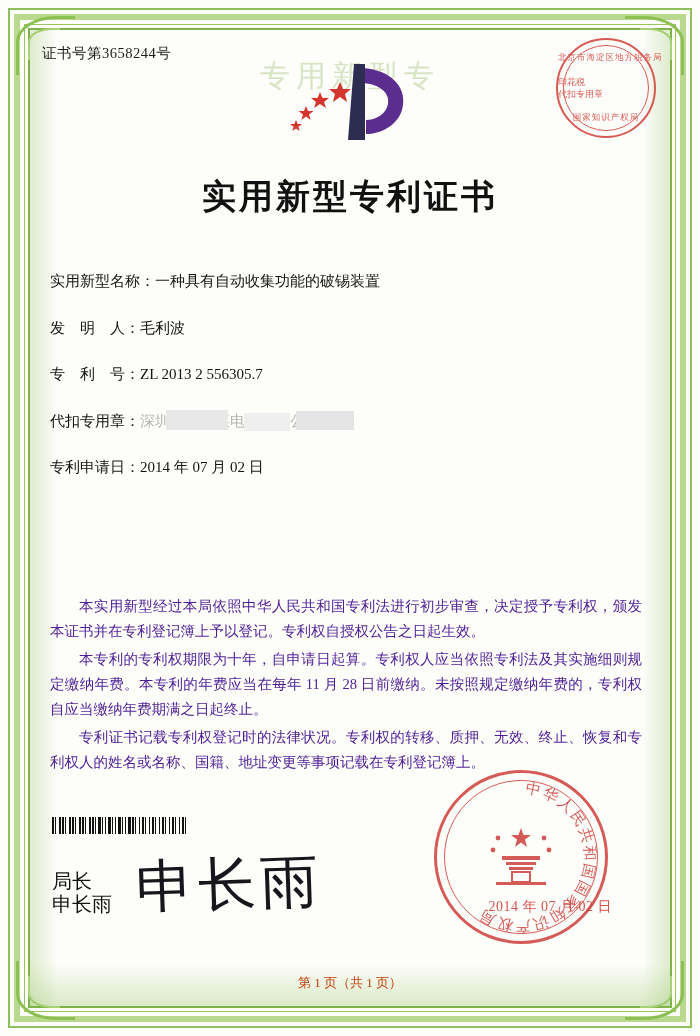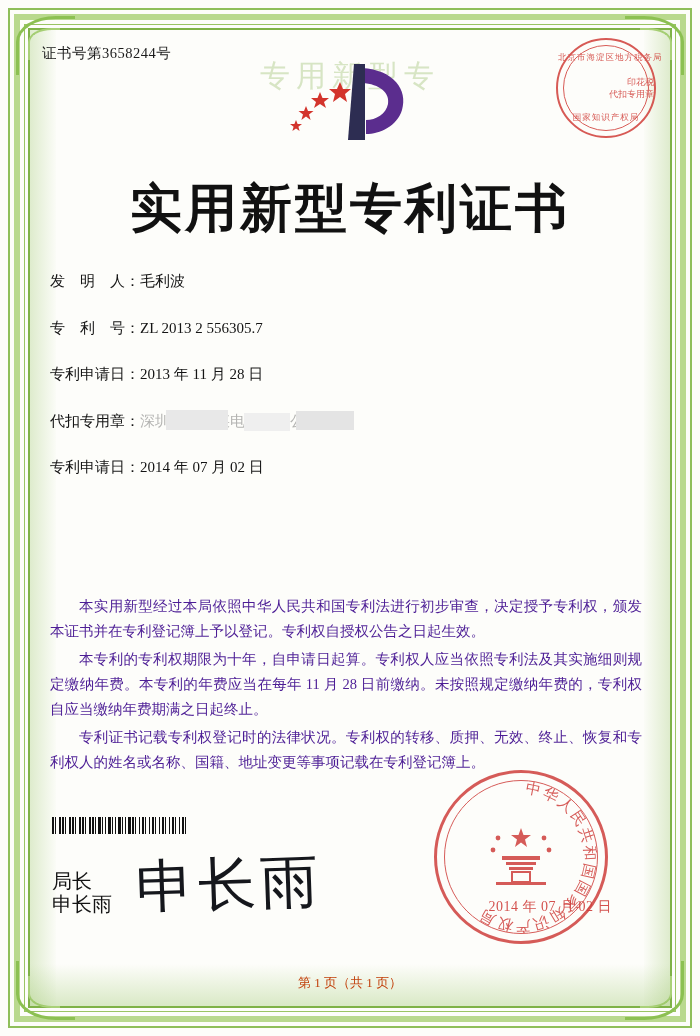"印花税" .stamp-top .mid { text-align: right -> left }
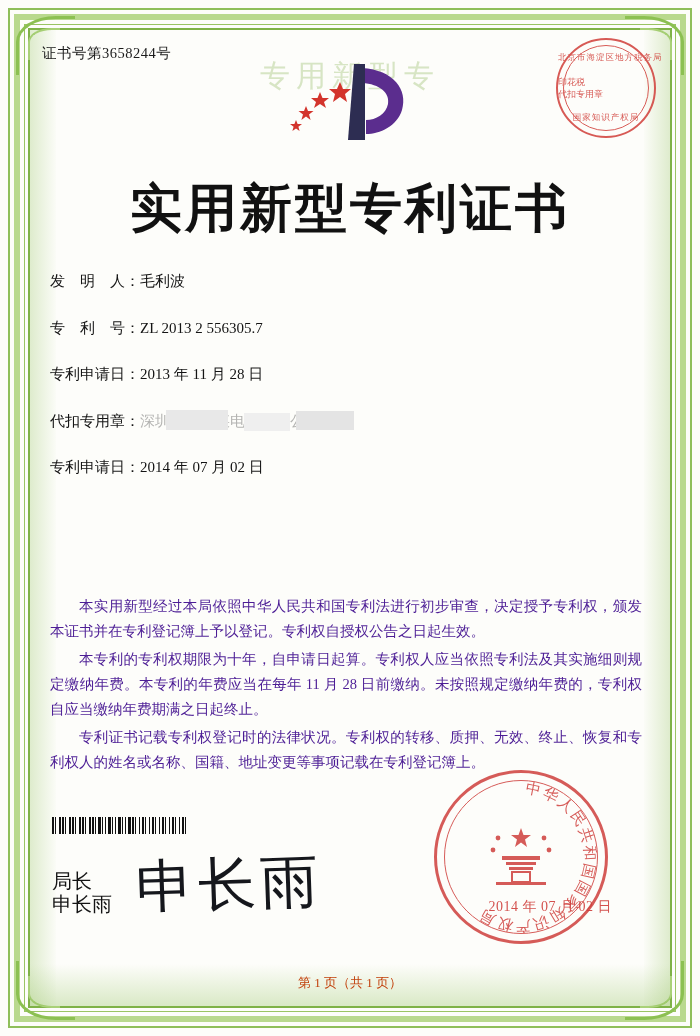"实用新型专利证书" .main-title { font-size: 52px -> 34px }
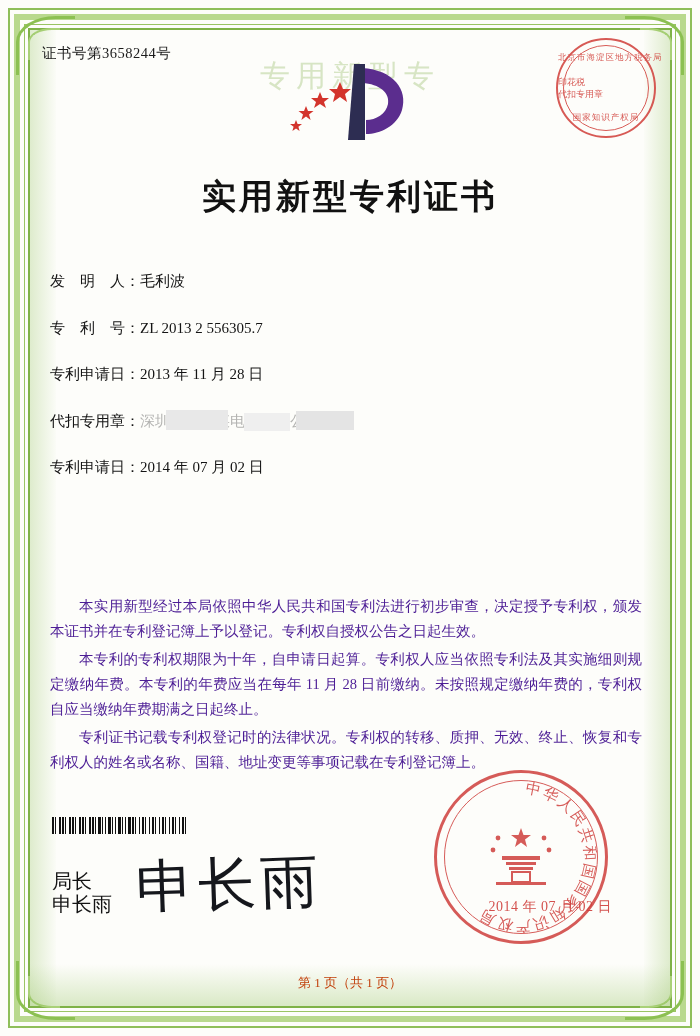"实用新型名称：一种具有自动收集功能的破锡装置" div.field-row { html: none -> <div> <span>实用新型名称：</span><span>一种具有自动收集功能的破锡装置</span> </div> }
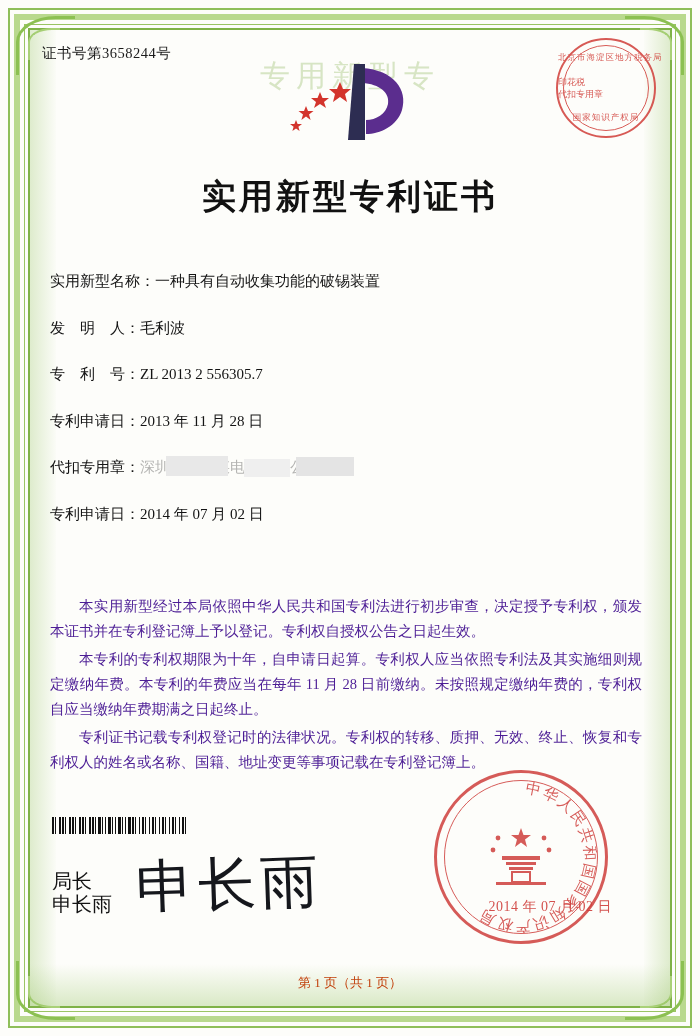"专利申请日：2013 年 11 月 28" div.field-row { html: <div> <span>专利申请日：</span><span>2013 年 11 月 28 日</span> </div> -> none }
